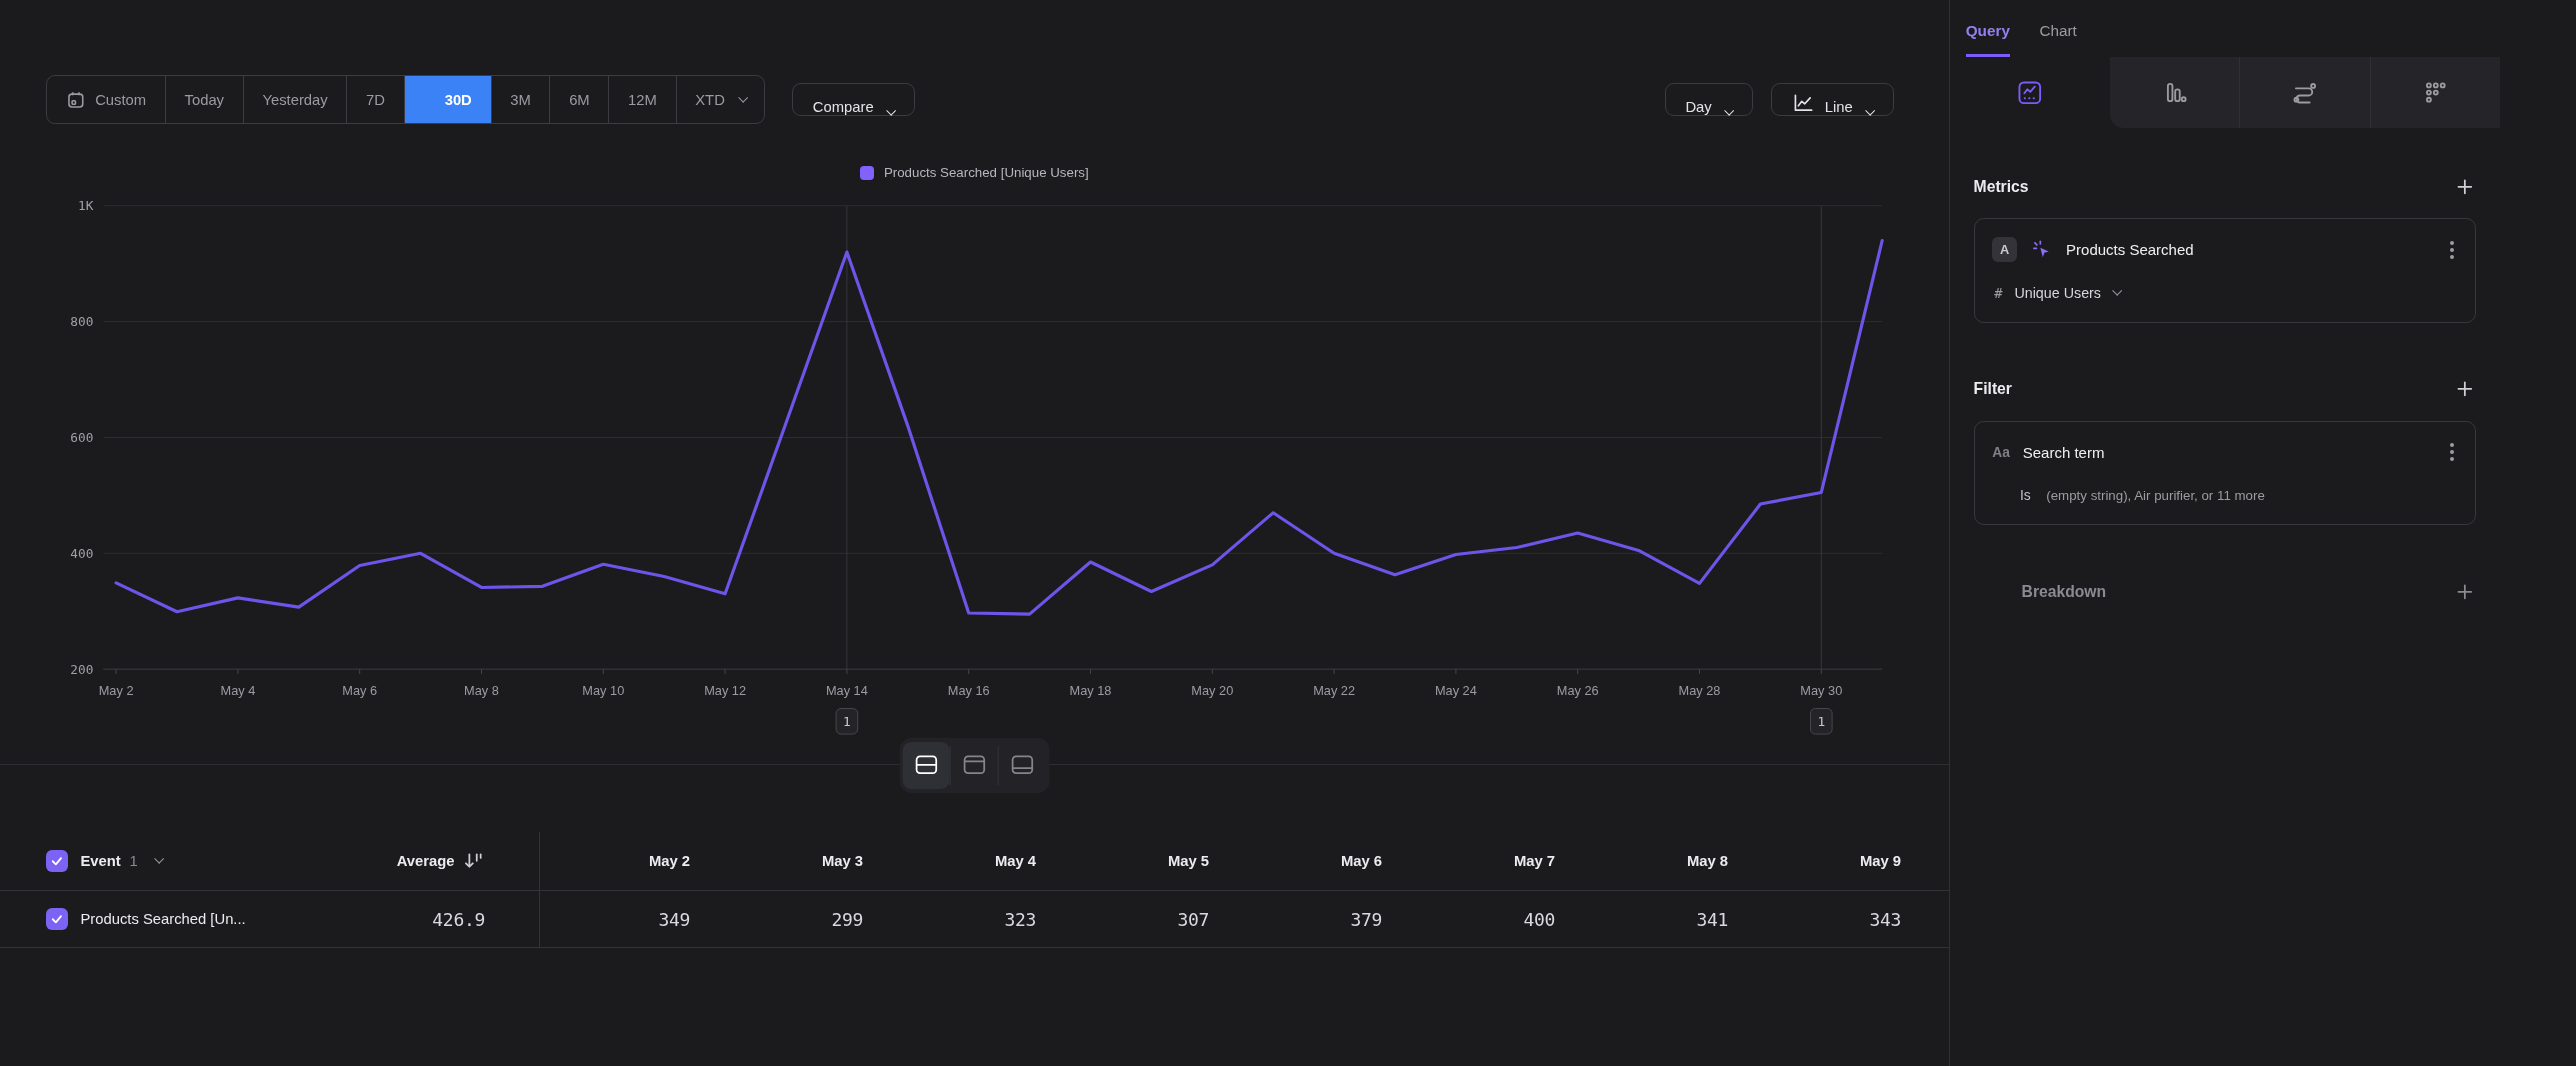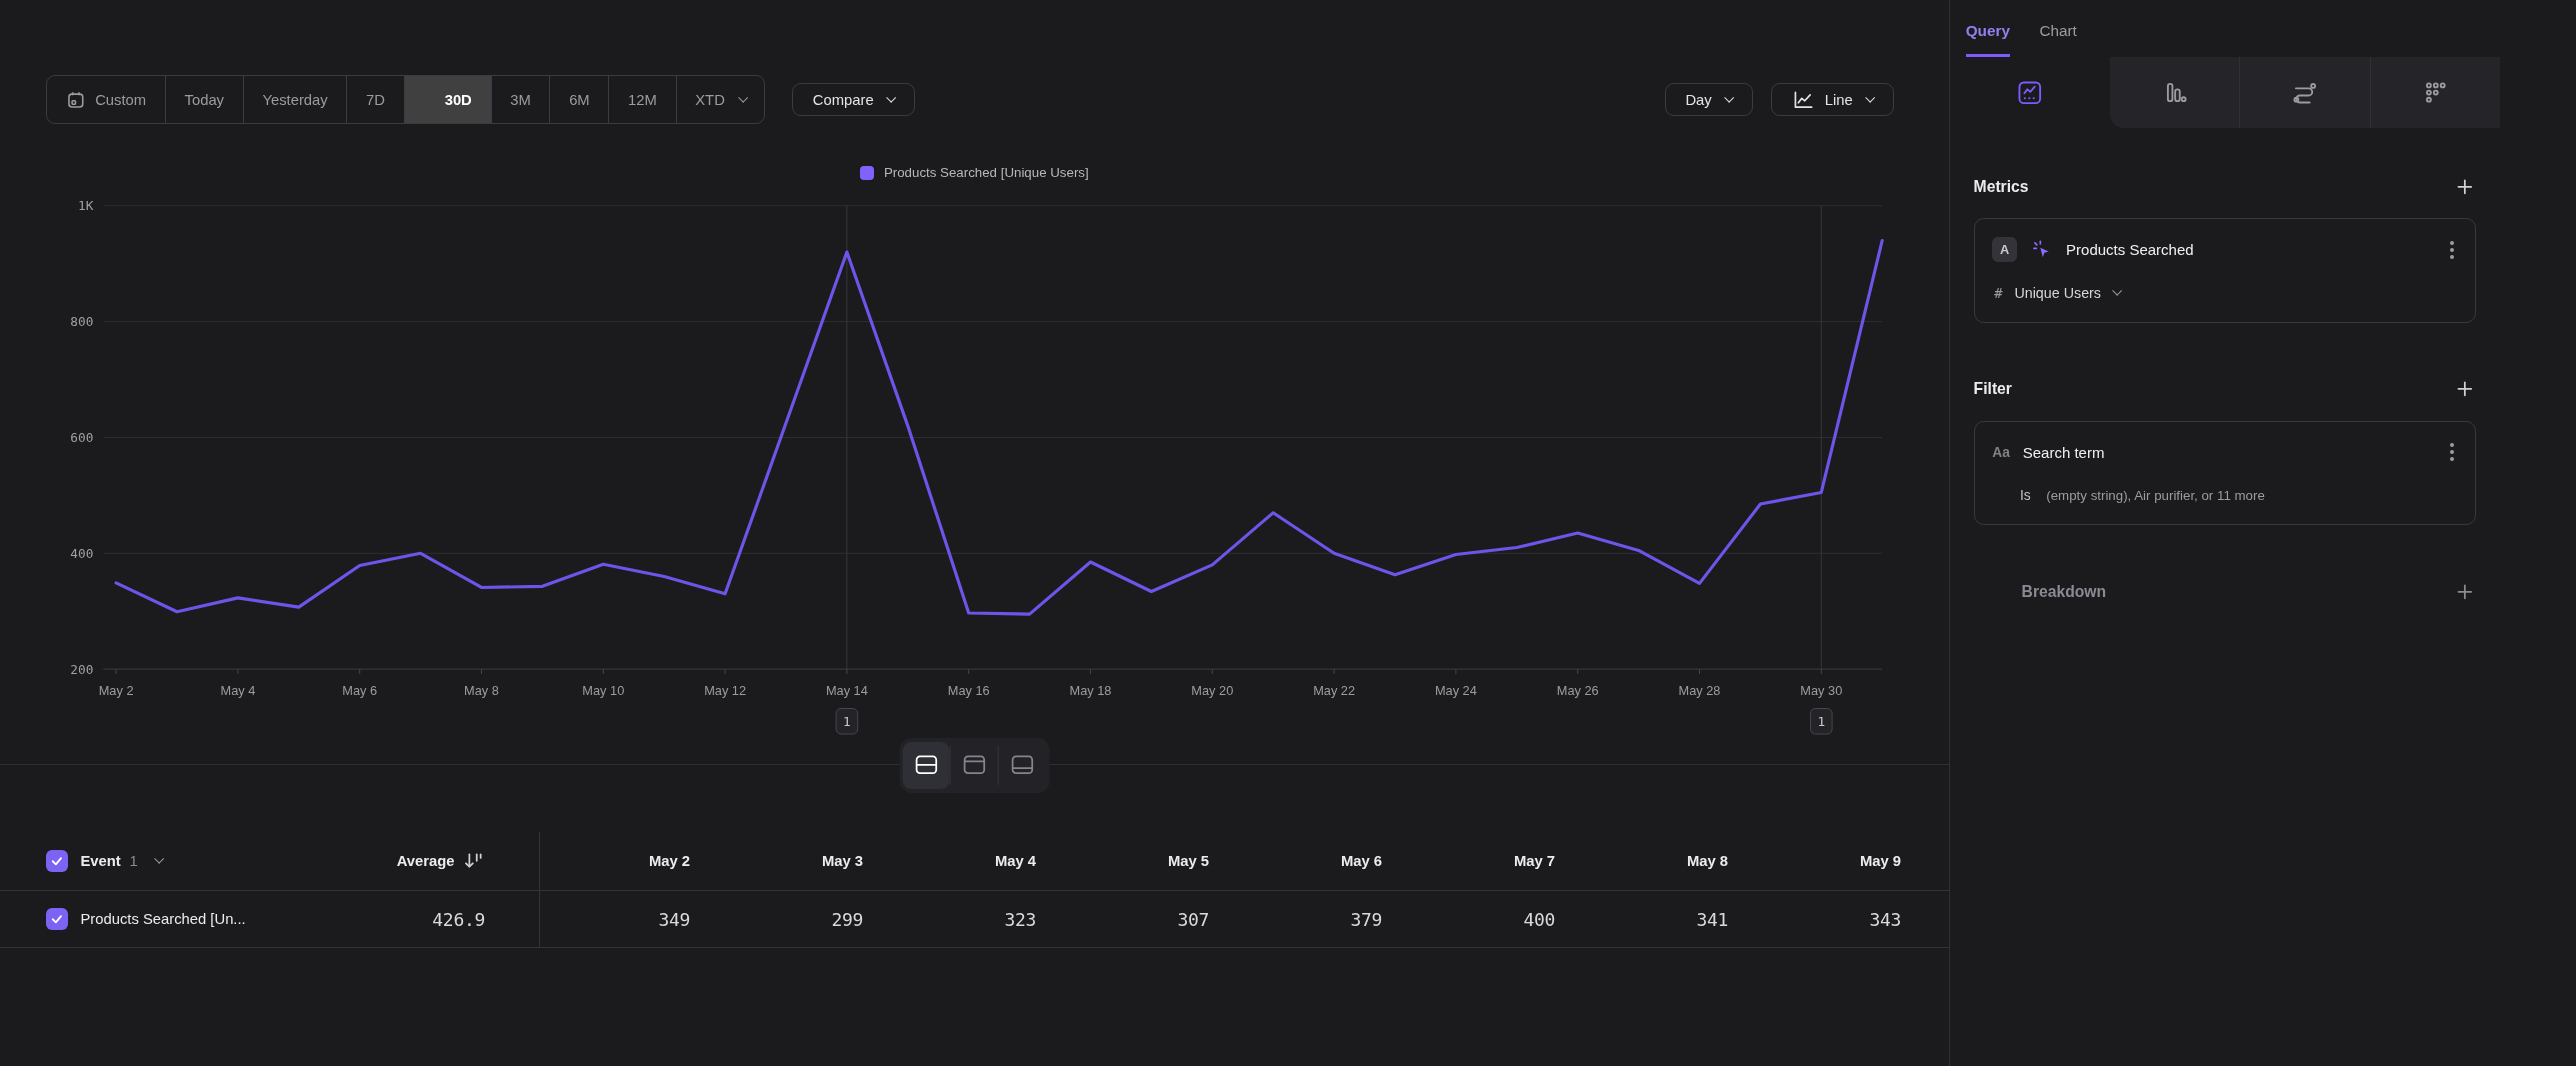"30D" .segmented button.active { background: #404040 -> #3b82f6 }
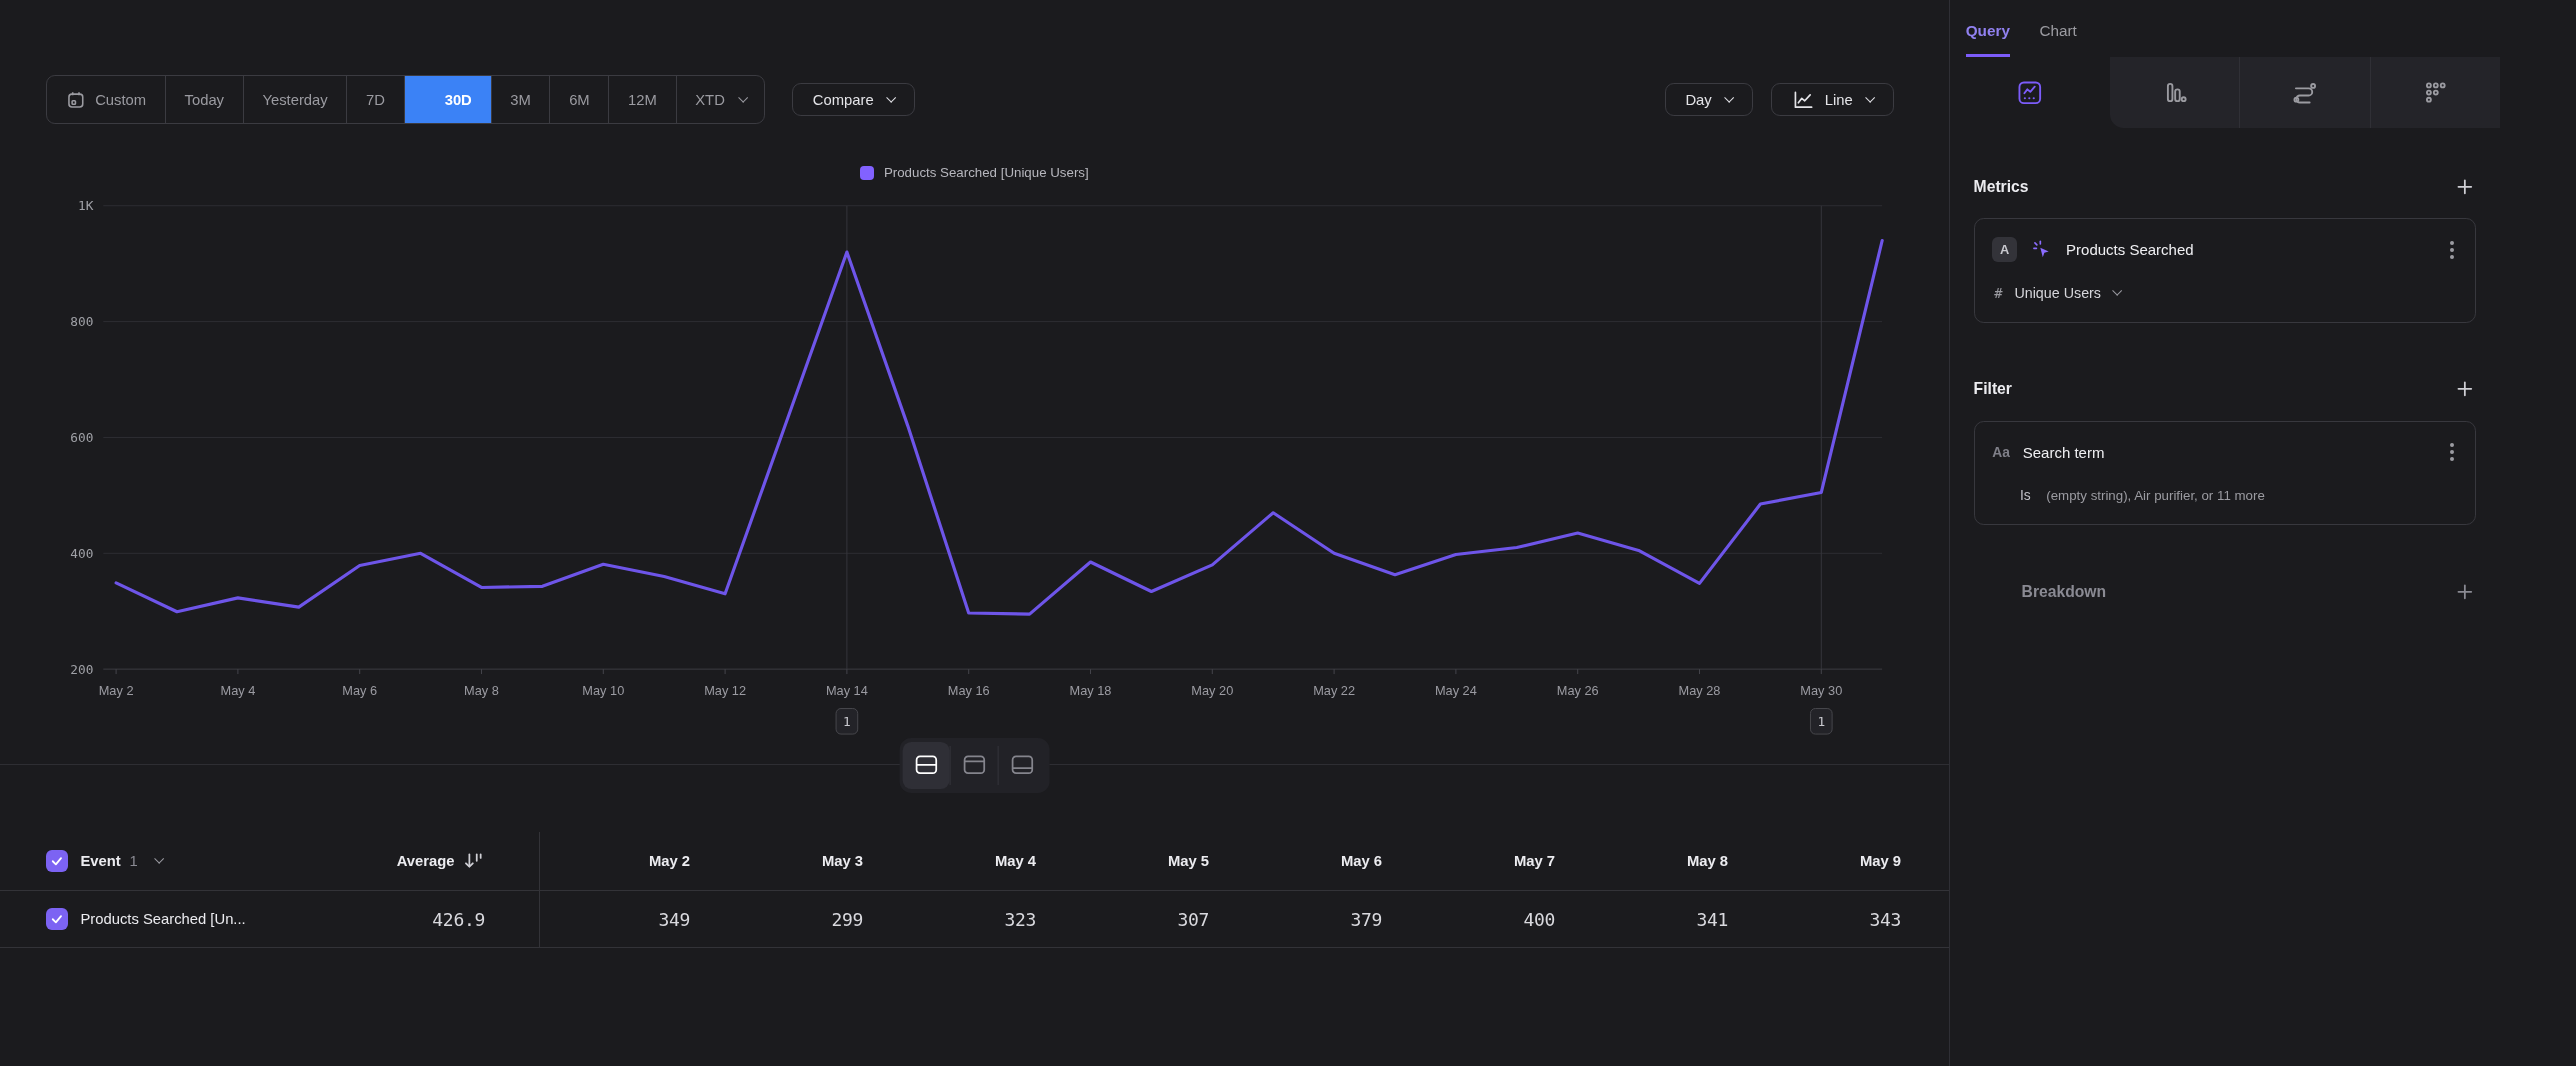"Compare" .btn { align-items: center -> flex-end }
